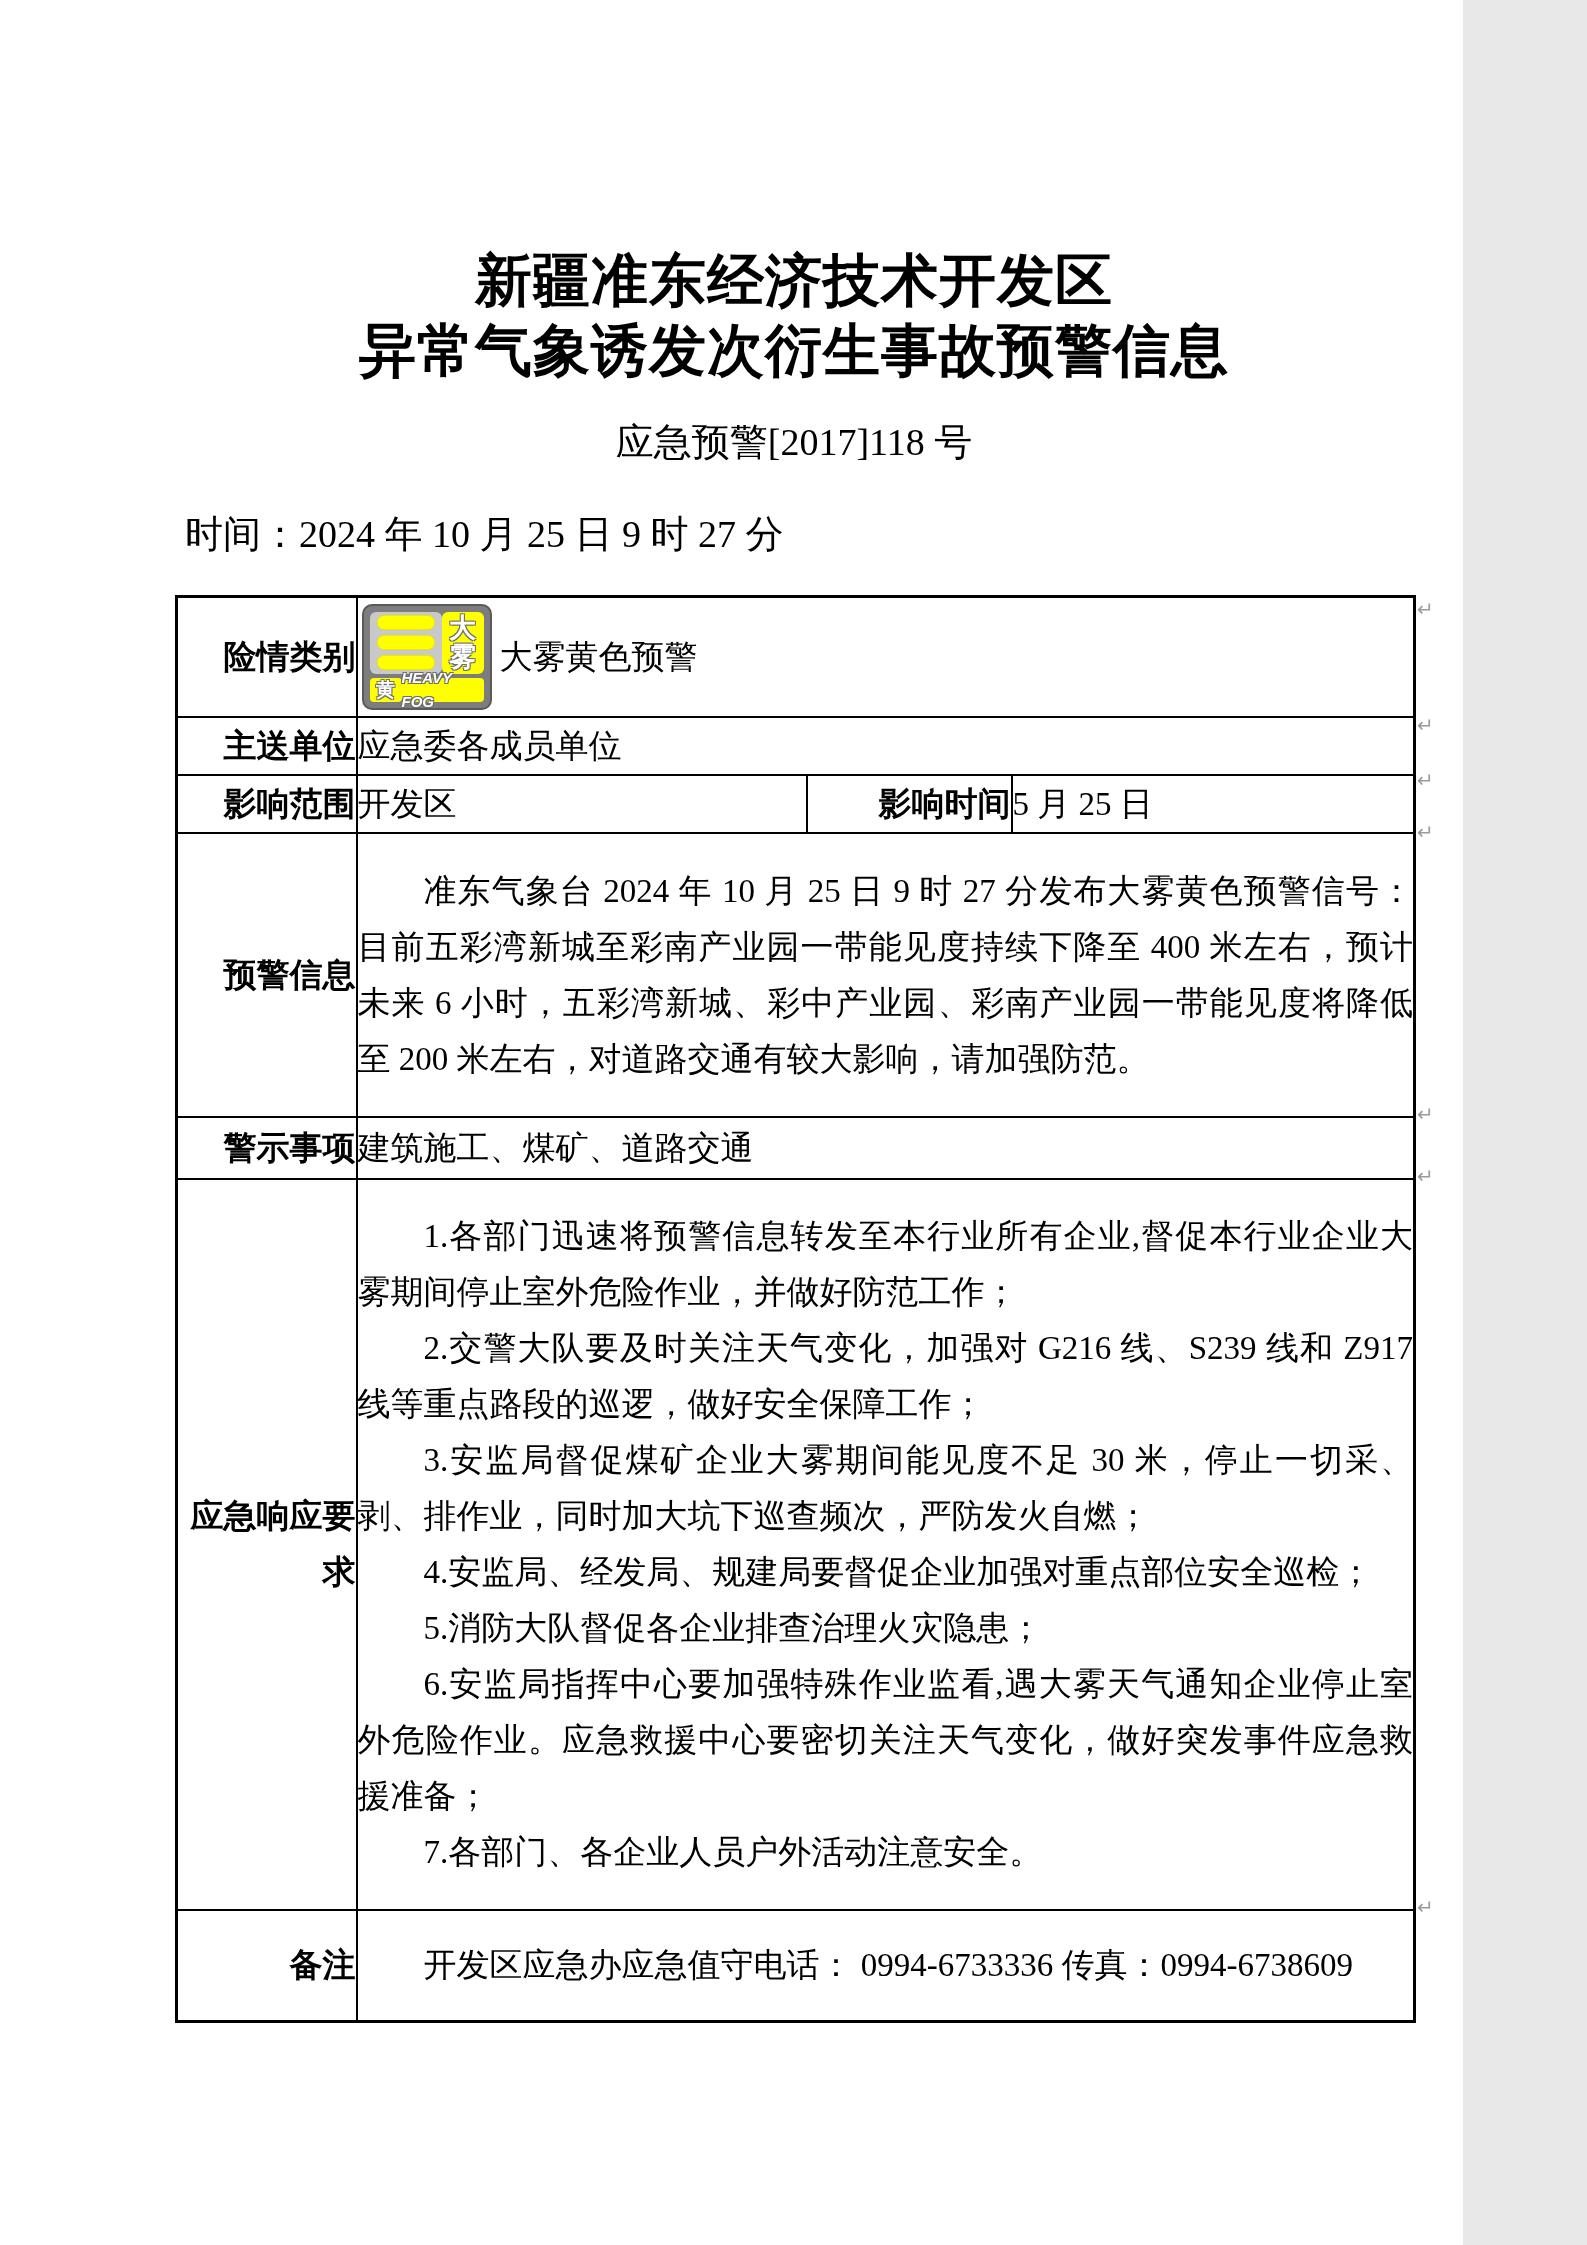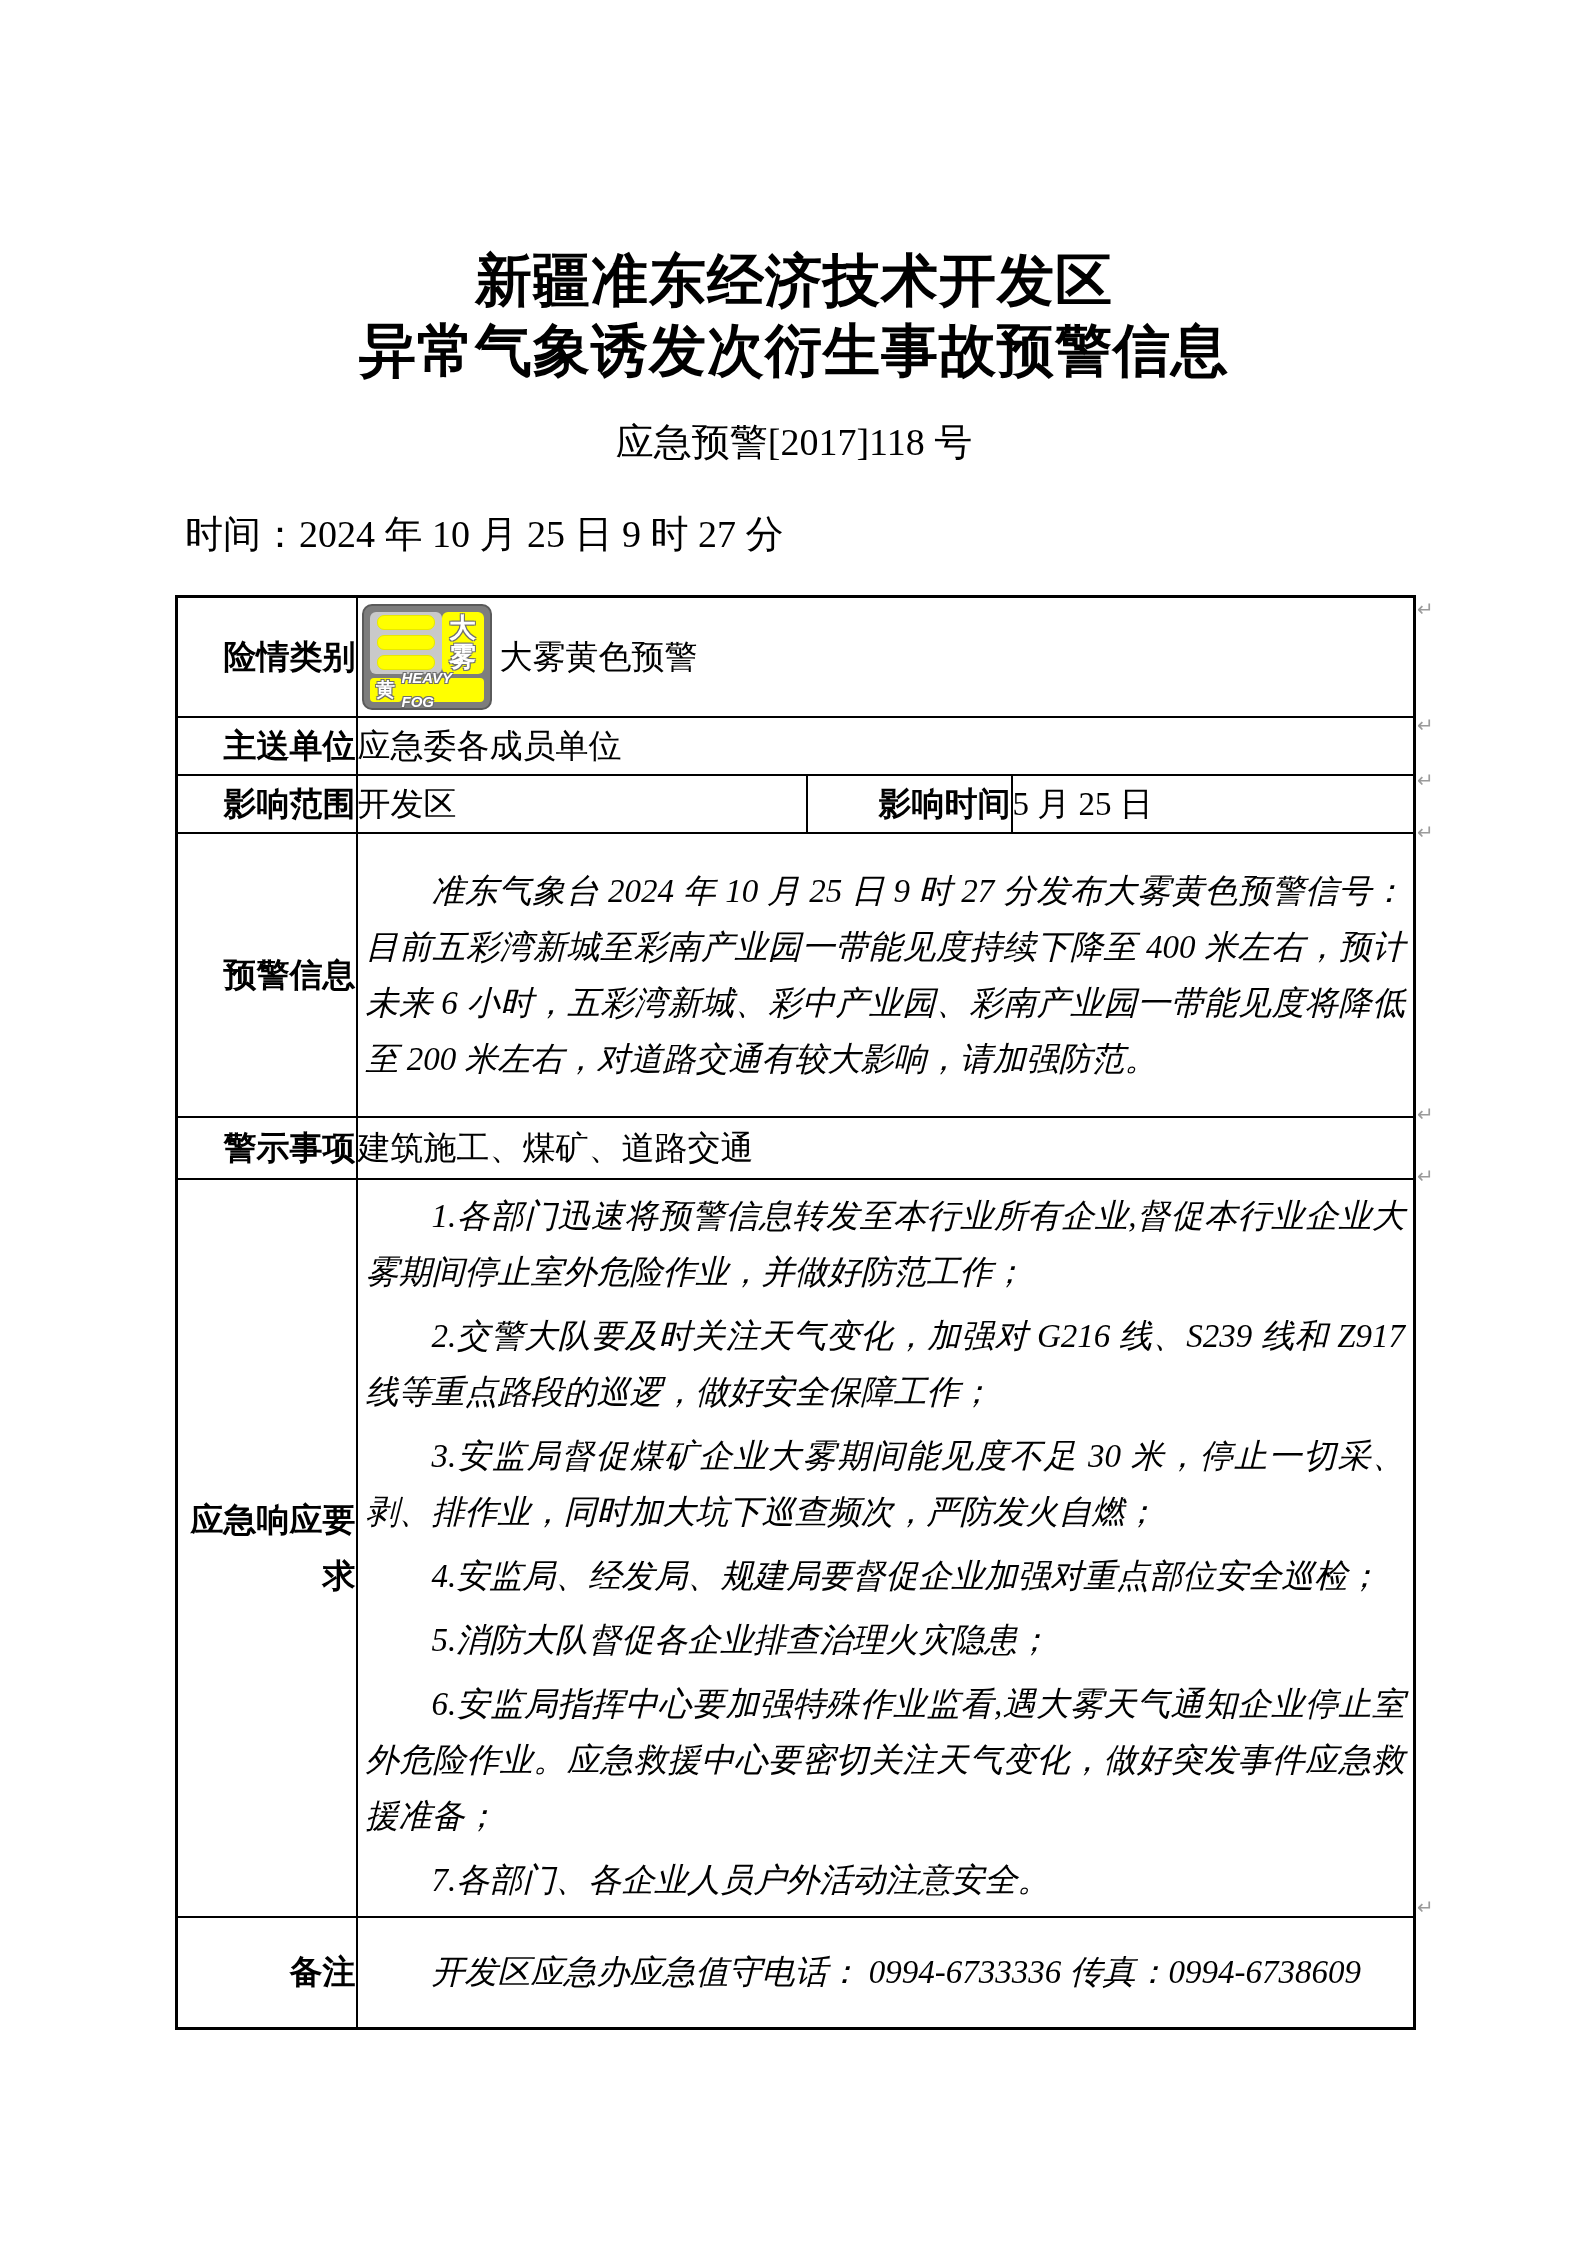"新疆准东经济技术开发区" .page { width: 1587px -> 1463px }
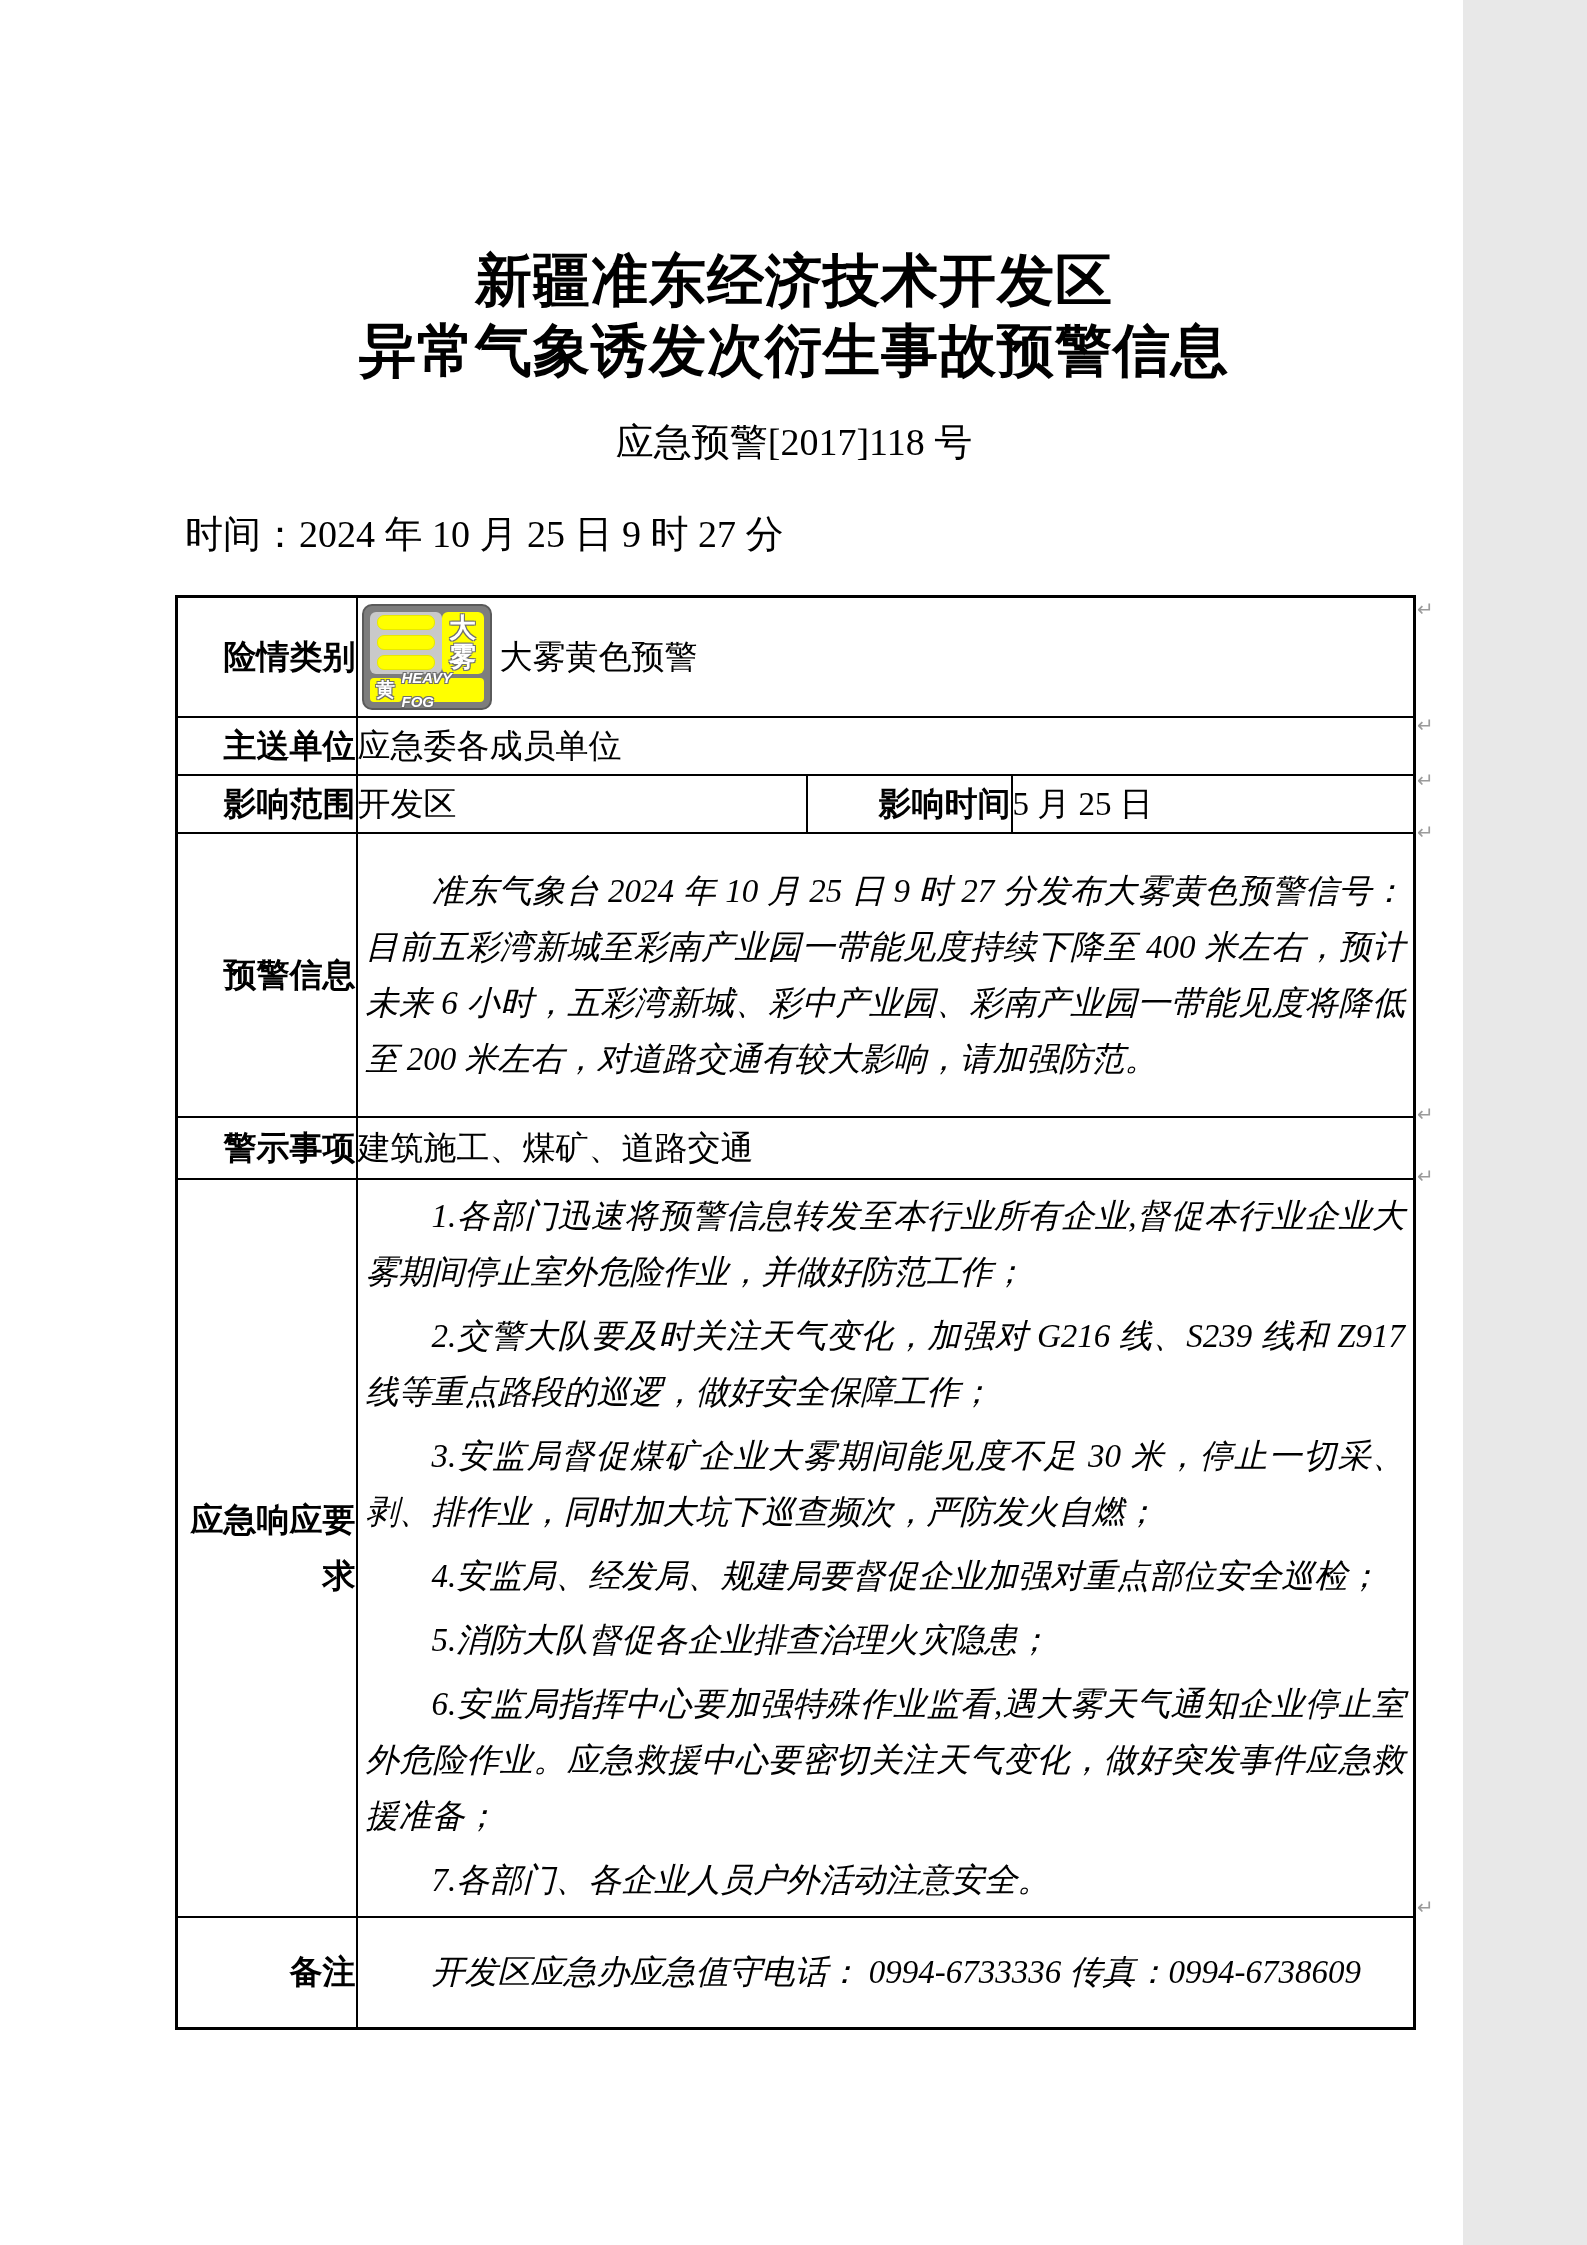"准东气象台 2024 年 10 月" td.val p { font-style: italic -> none; margin: 8px -> 0 }
